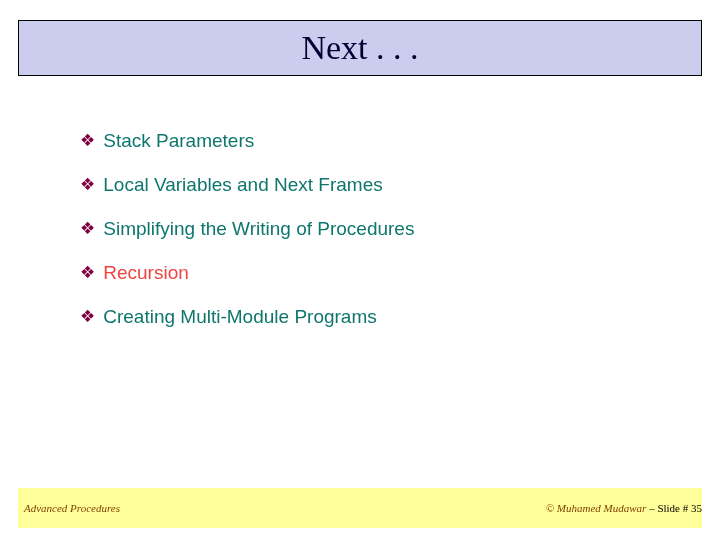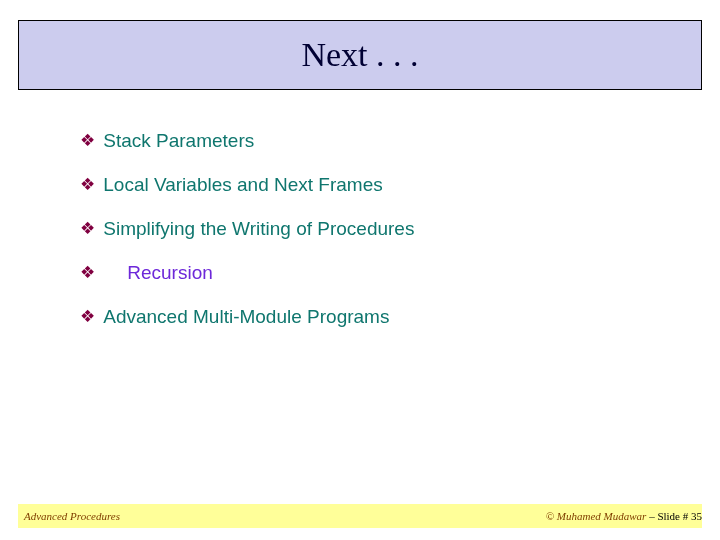"Next . . ." .title-bar { height: 70px -> 56px }
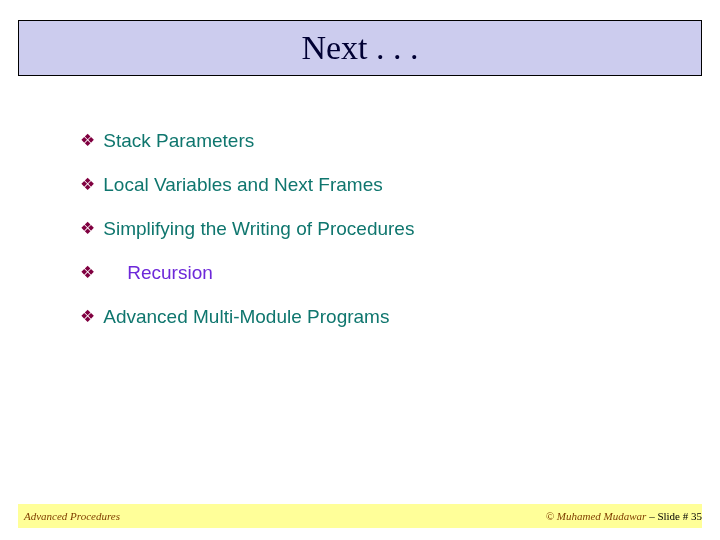"Recursion" .bullet-text.highlight { color: #6d28d9 -> #ef4444; margin-left: 24px -> none }
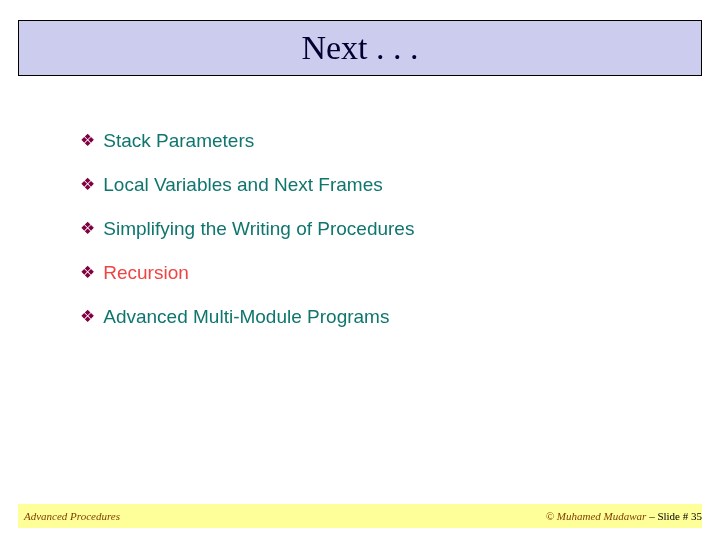"Advanced Multi-Module Programs" span.bullet-text { text: Advanced -> Creating }
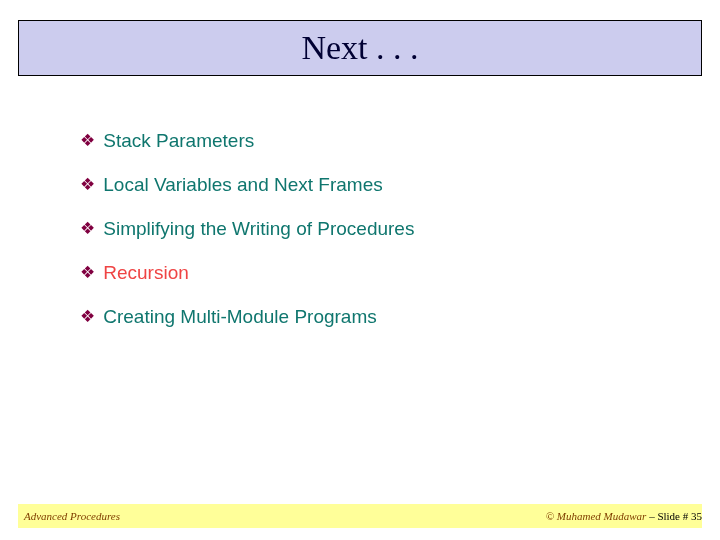"Advanced Procedures" .footer { height: 24px -> 40px }
